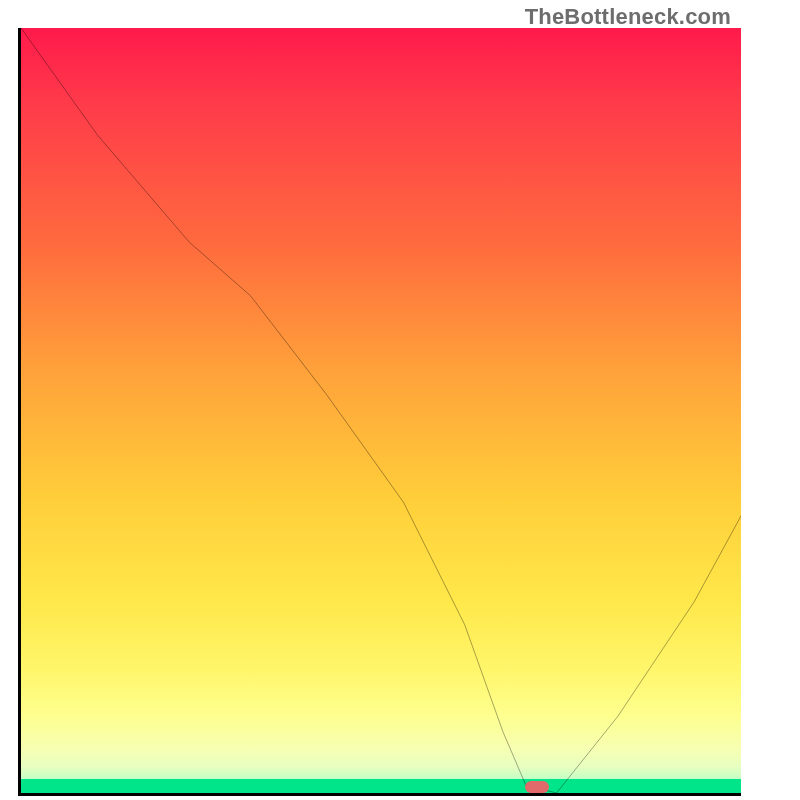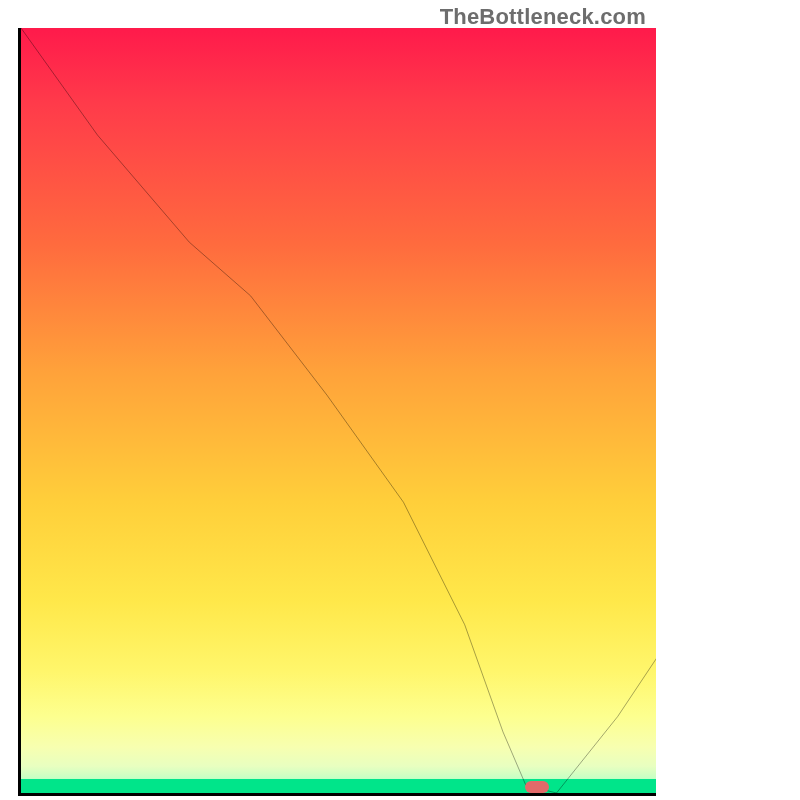"TheBottleneck.com" .stage { width: 656px -> 741px }
